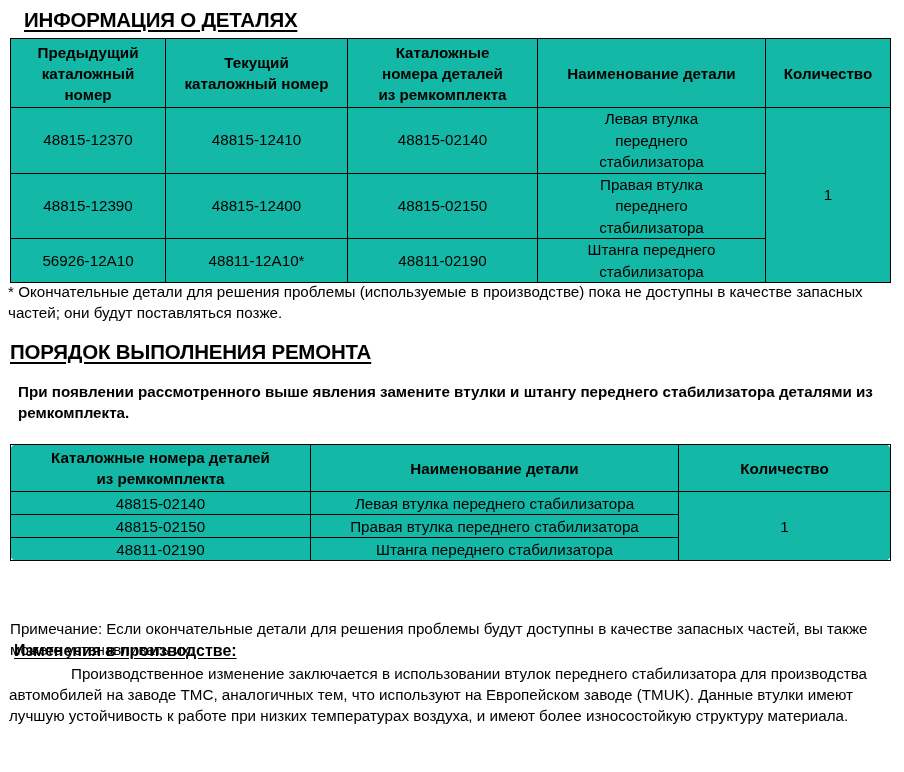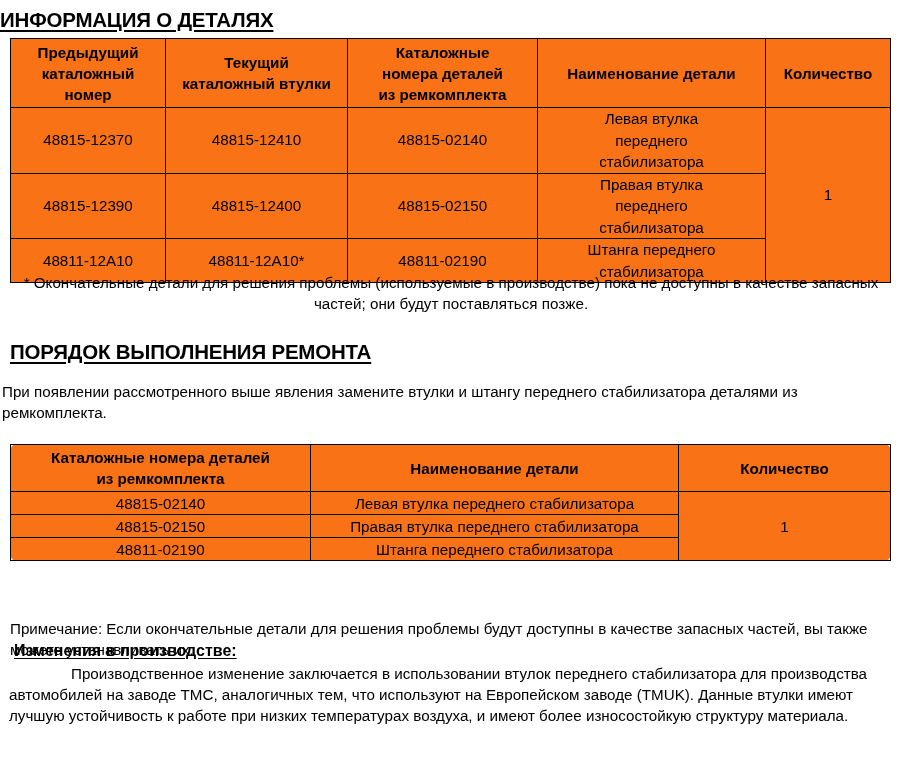"ИНФОРМАЦИЯ О ДЕТАЛЯХ" #title-parts-info { left: 0 -> 24px }
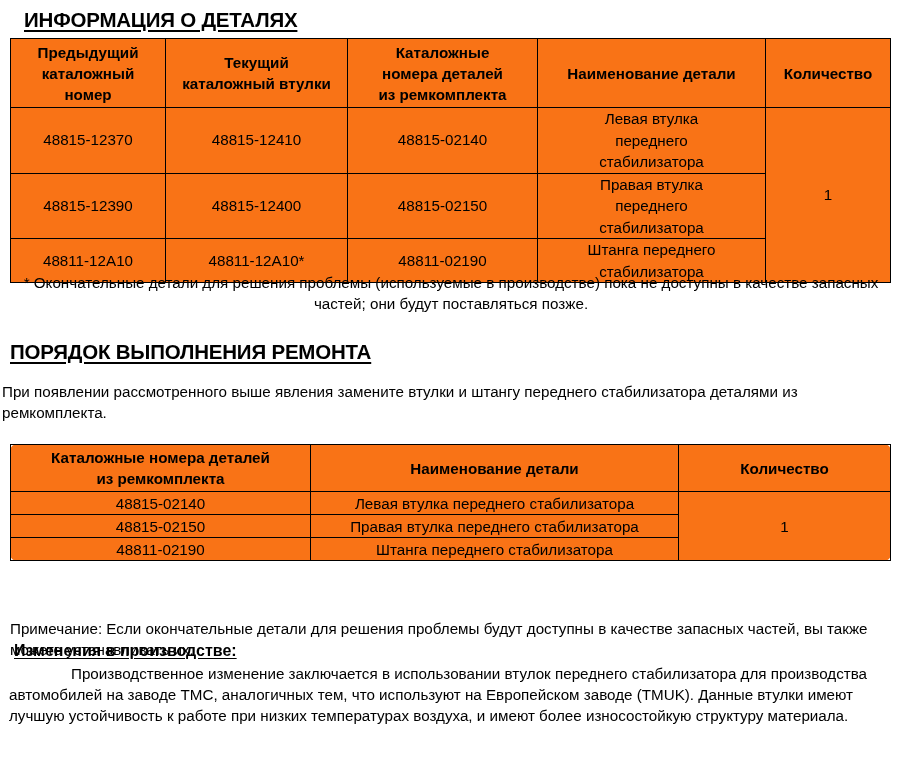"Предыдущий" table.doc-table { background: #f97316 -> #14b8a6 }
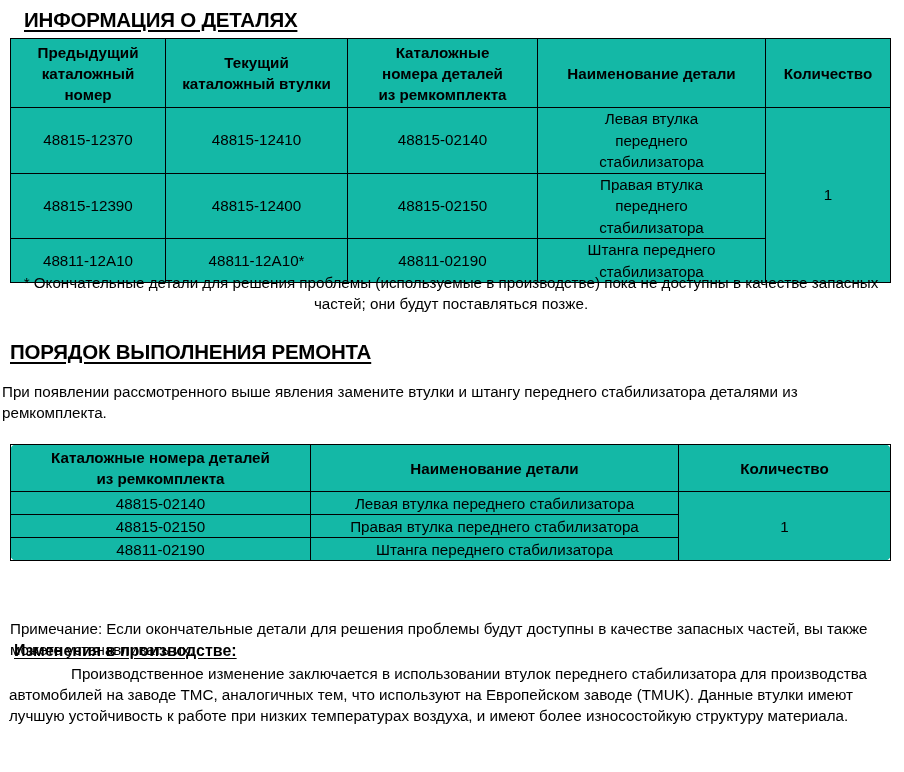"каталожный втулки" span.stack-line { text: втулки -> номер }
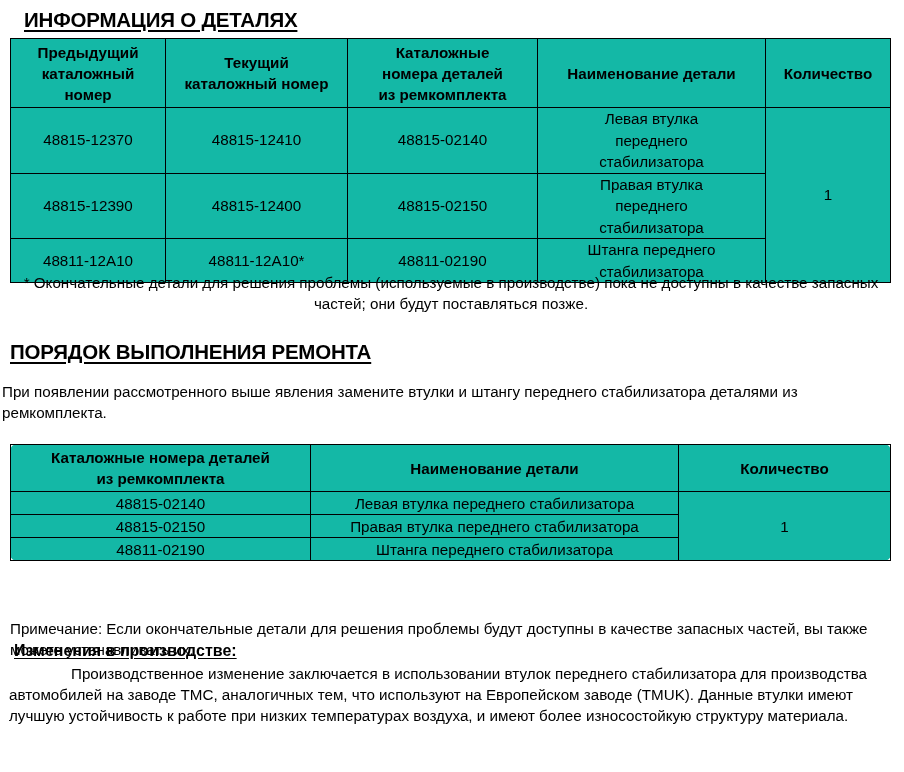"48811-12A10" td { text: 48811-12A10 -> 56926-12A10 }
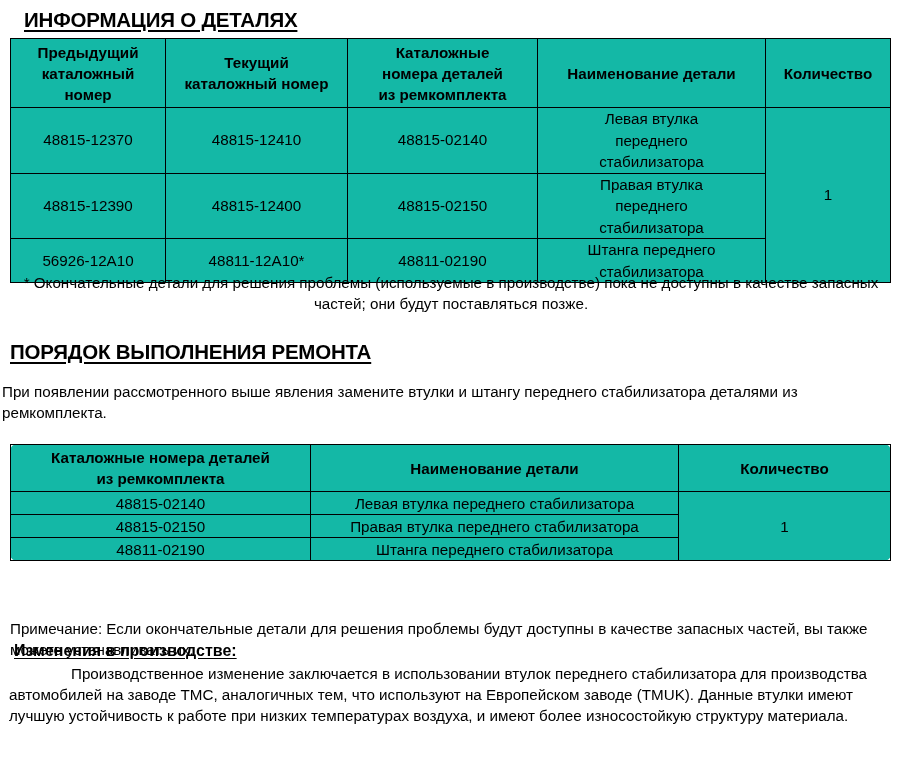"* Окончательные детали для решения" #footnote-parts { text-align: center -> none; top: 272px -> 281px }
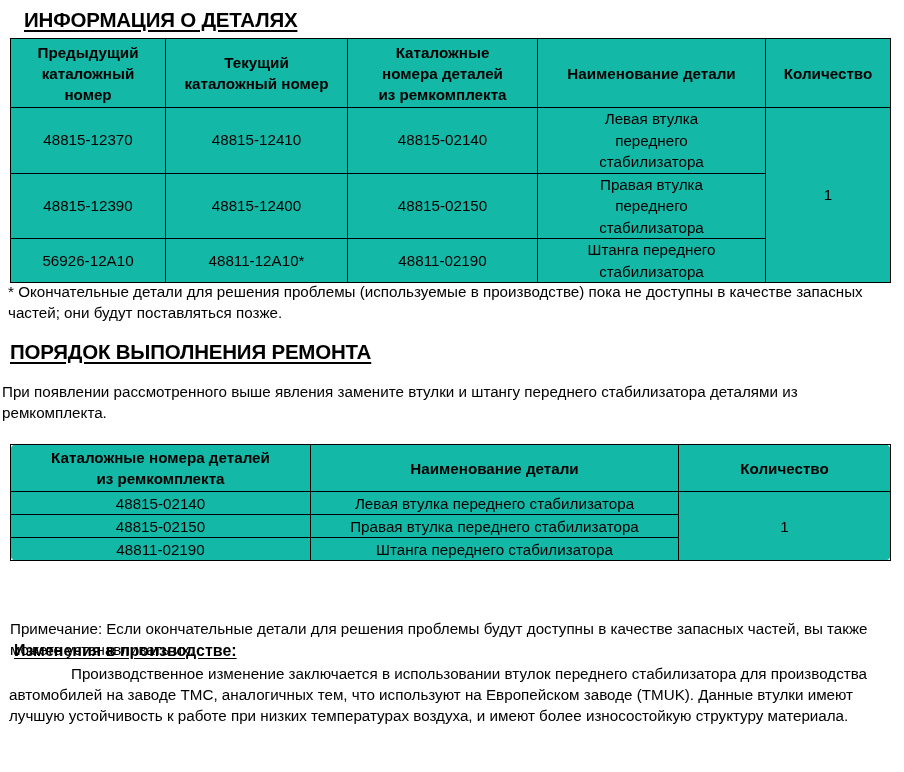"При появлении рассмотренного выше" #para-repair-intro { font-weight: none -> bold; left: 2px -> 18px }
